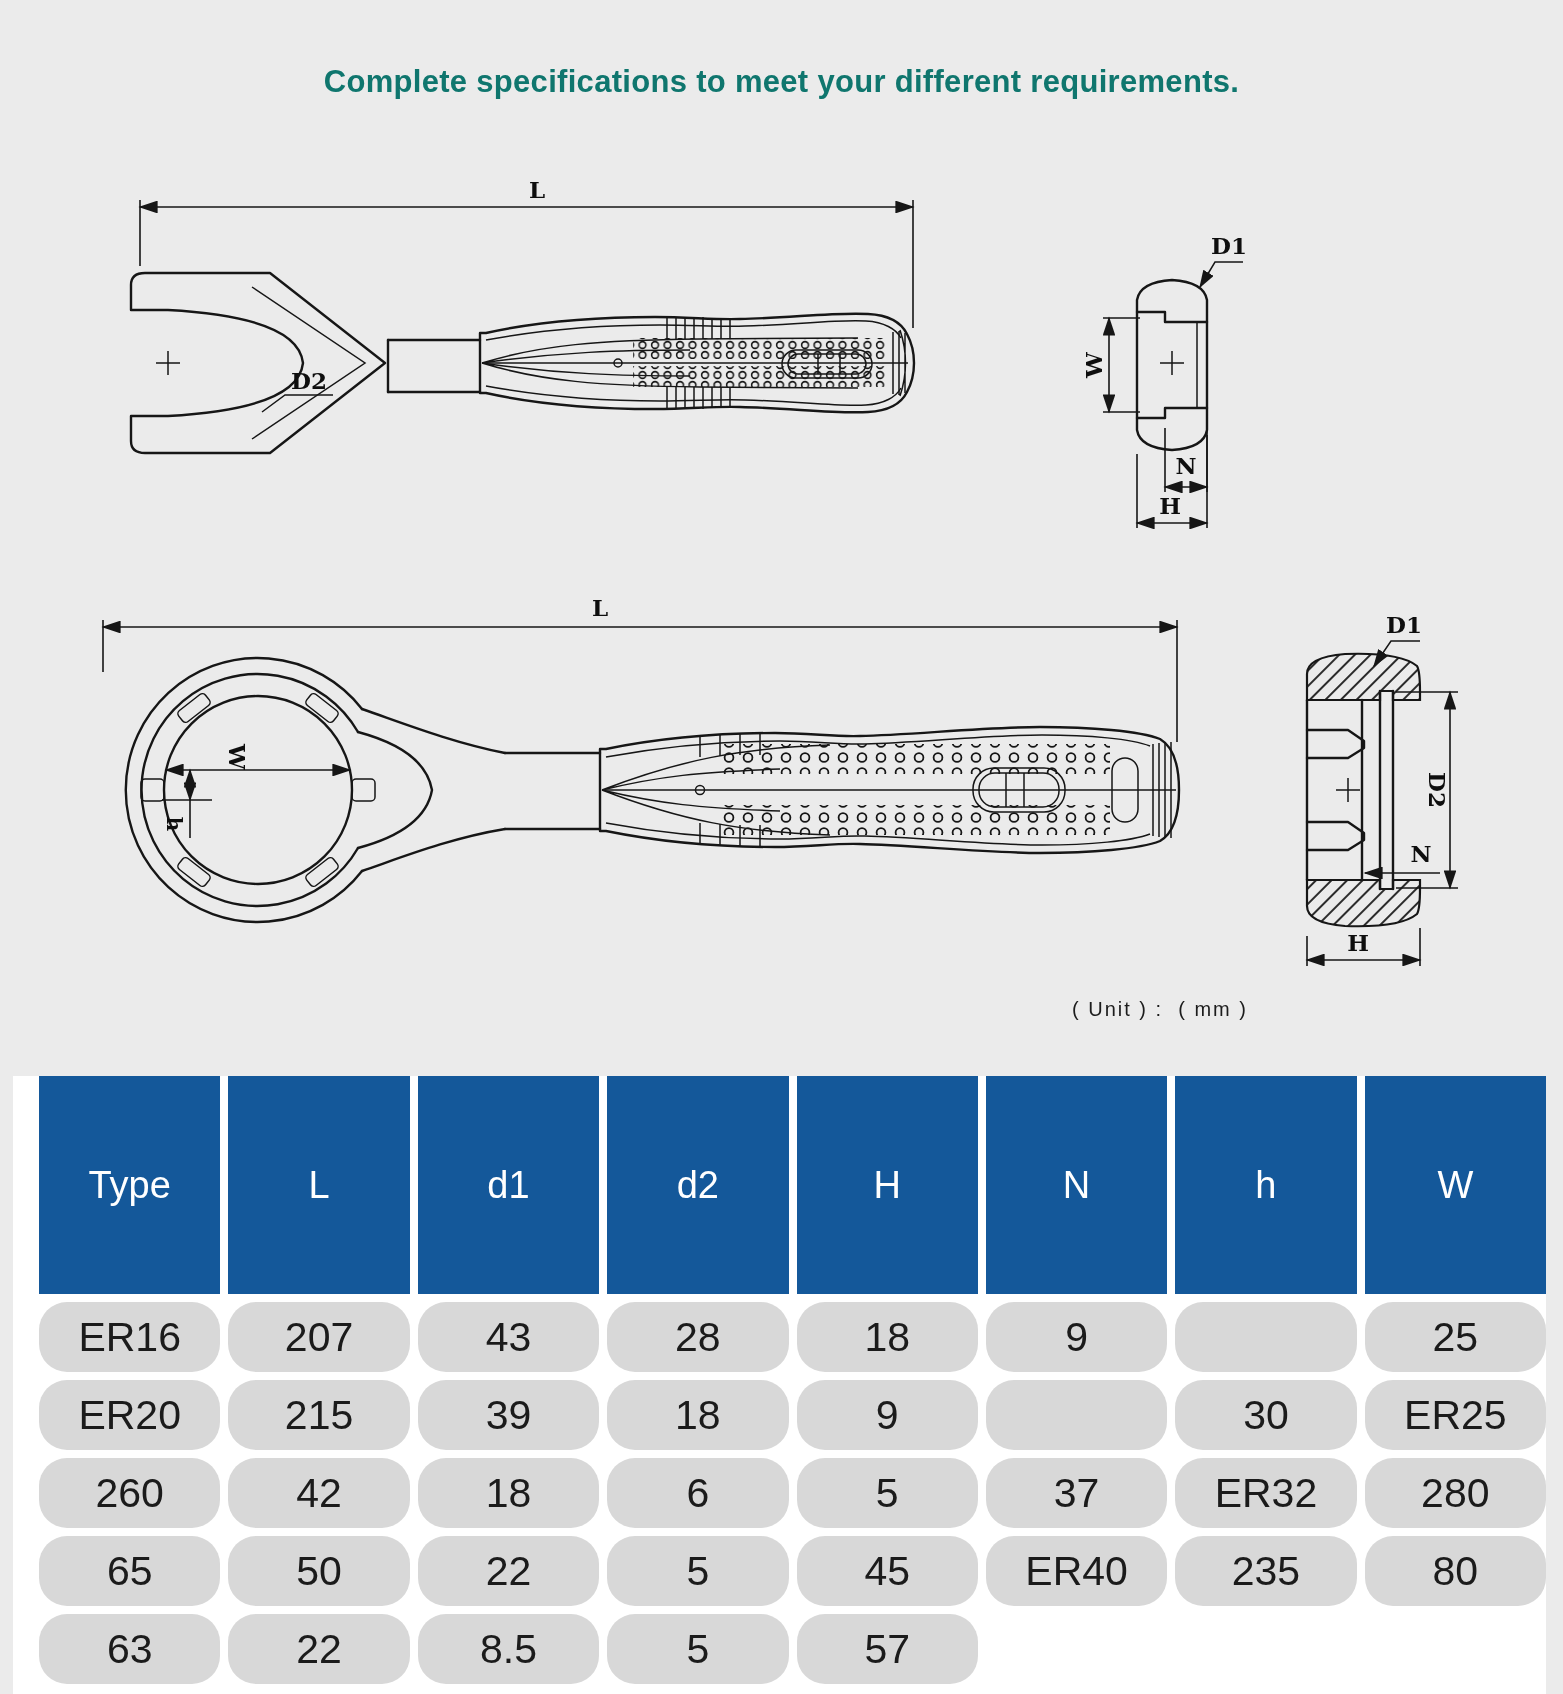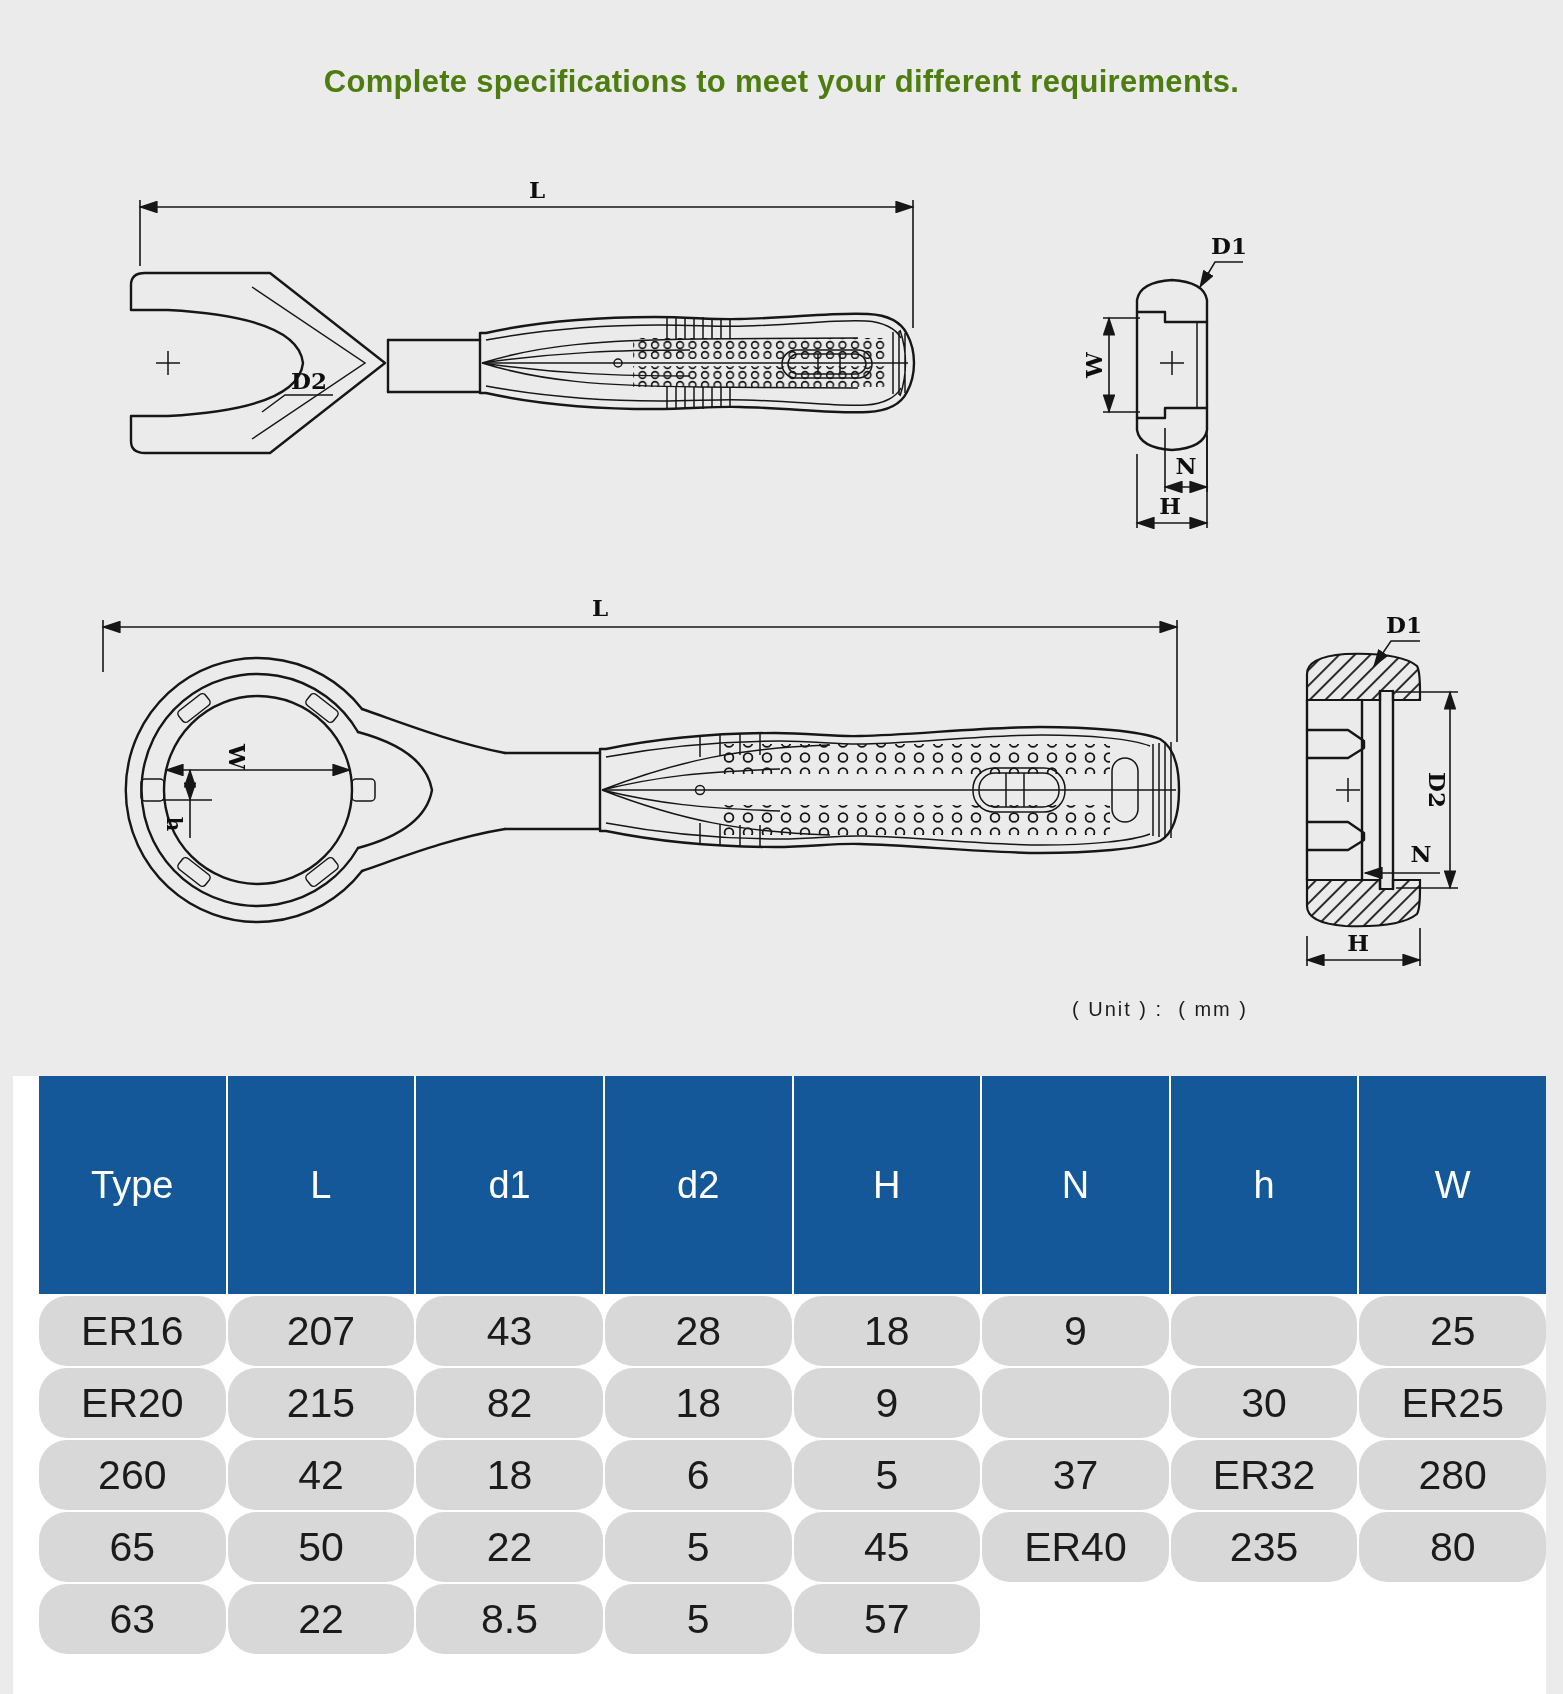"Complete specifications to meet your" .title { color: #4d7c0f -> #0f766e }
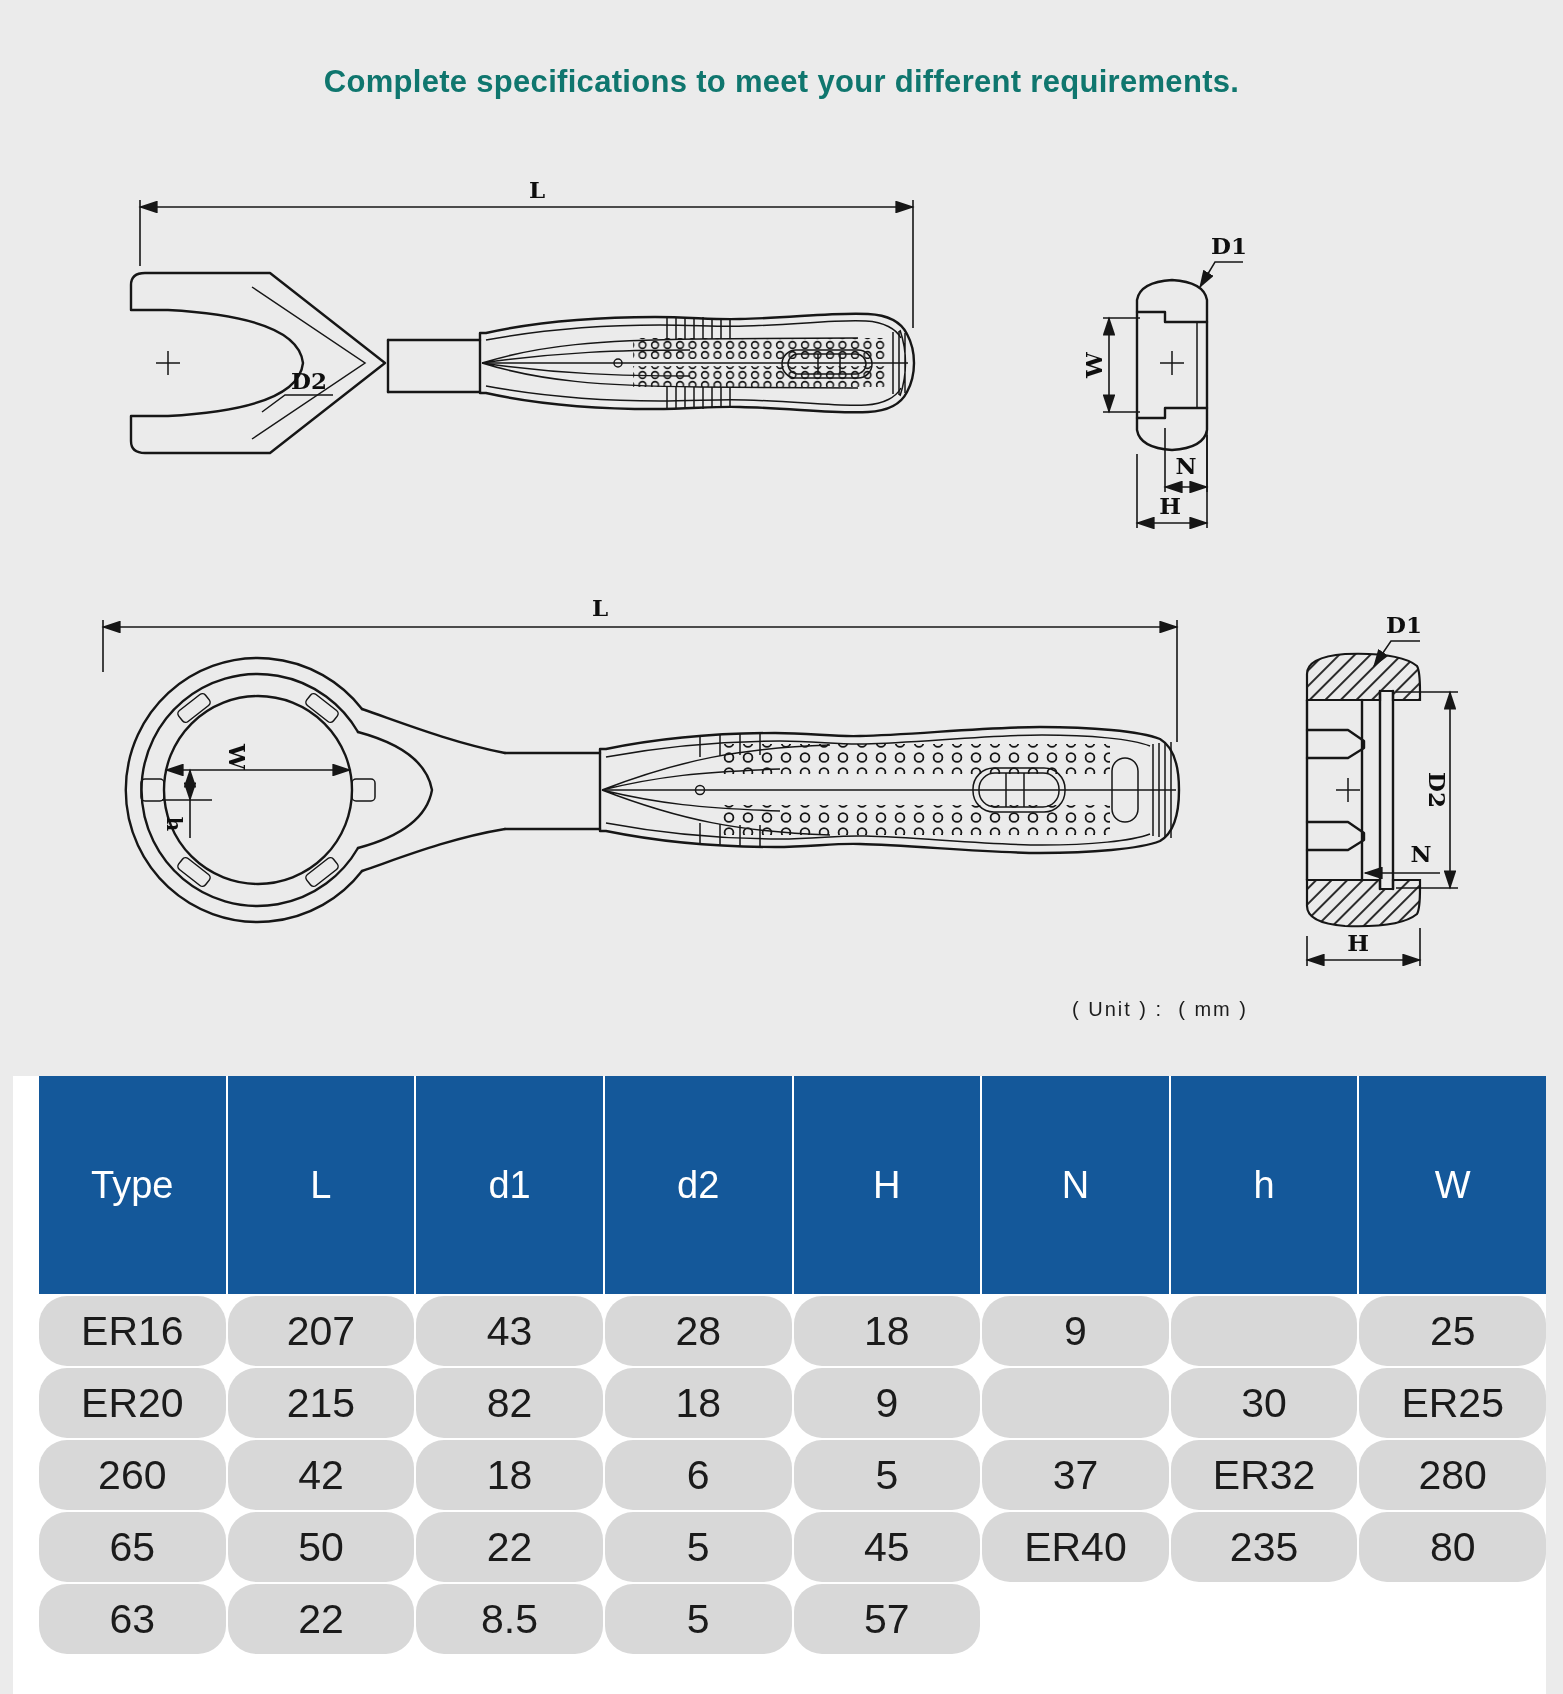"Type" .grid { gap: 2px -> 8px }
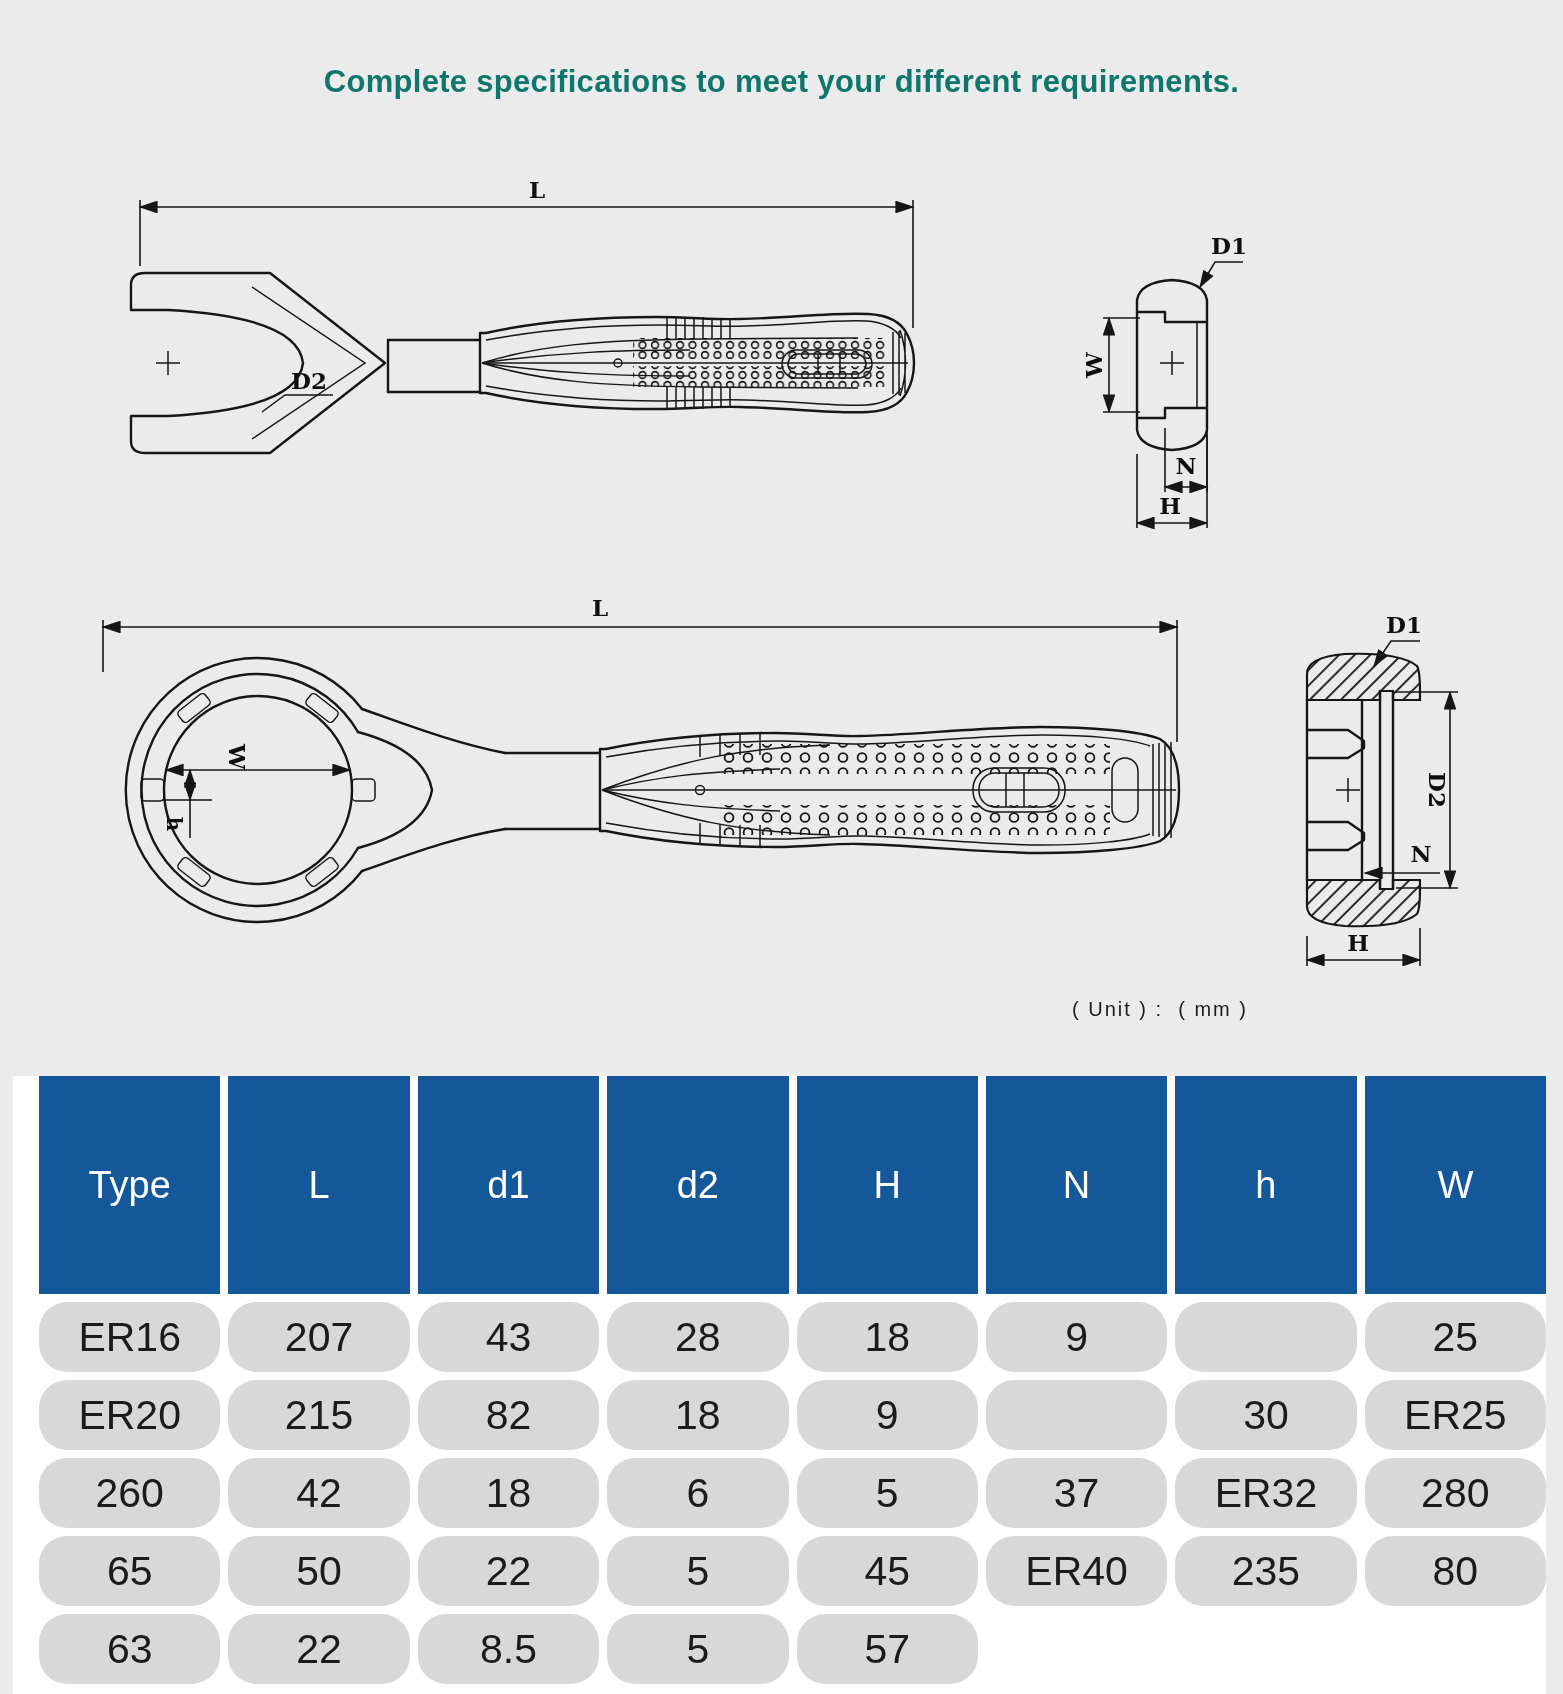"82" div.td { text: 82 -> 39 }
